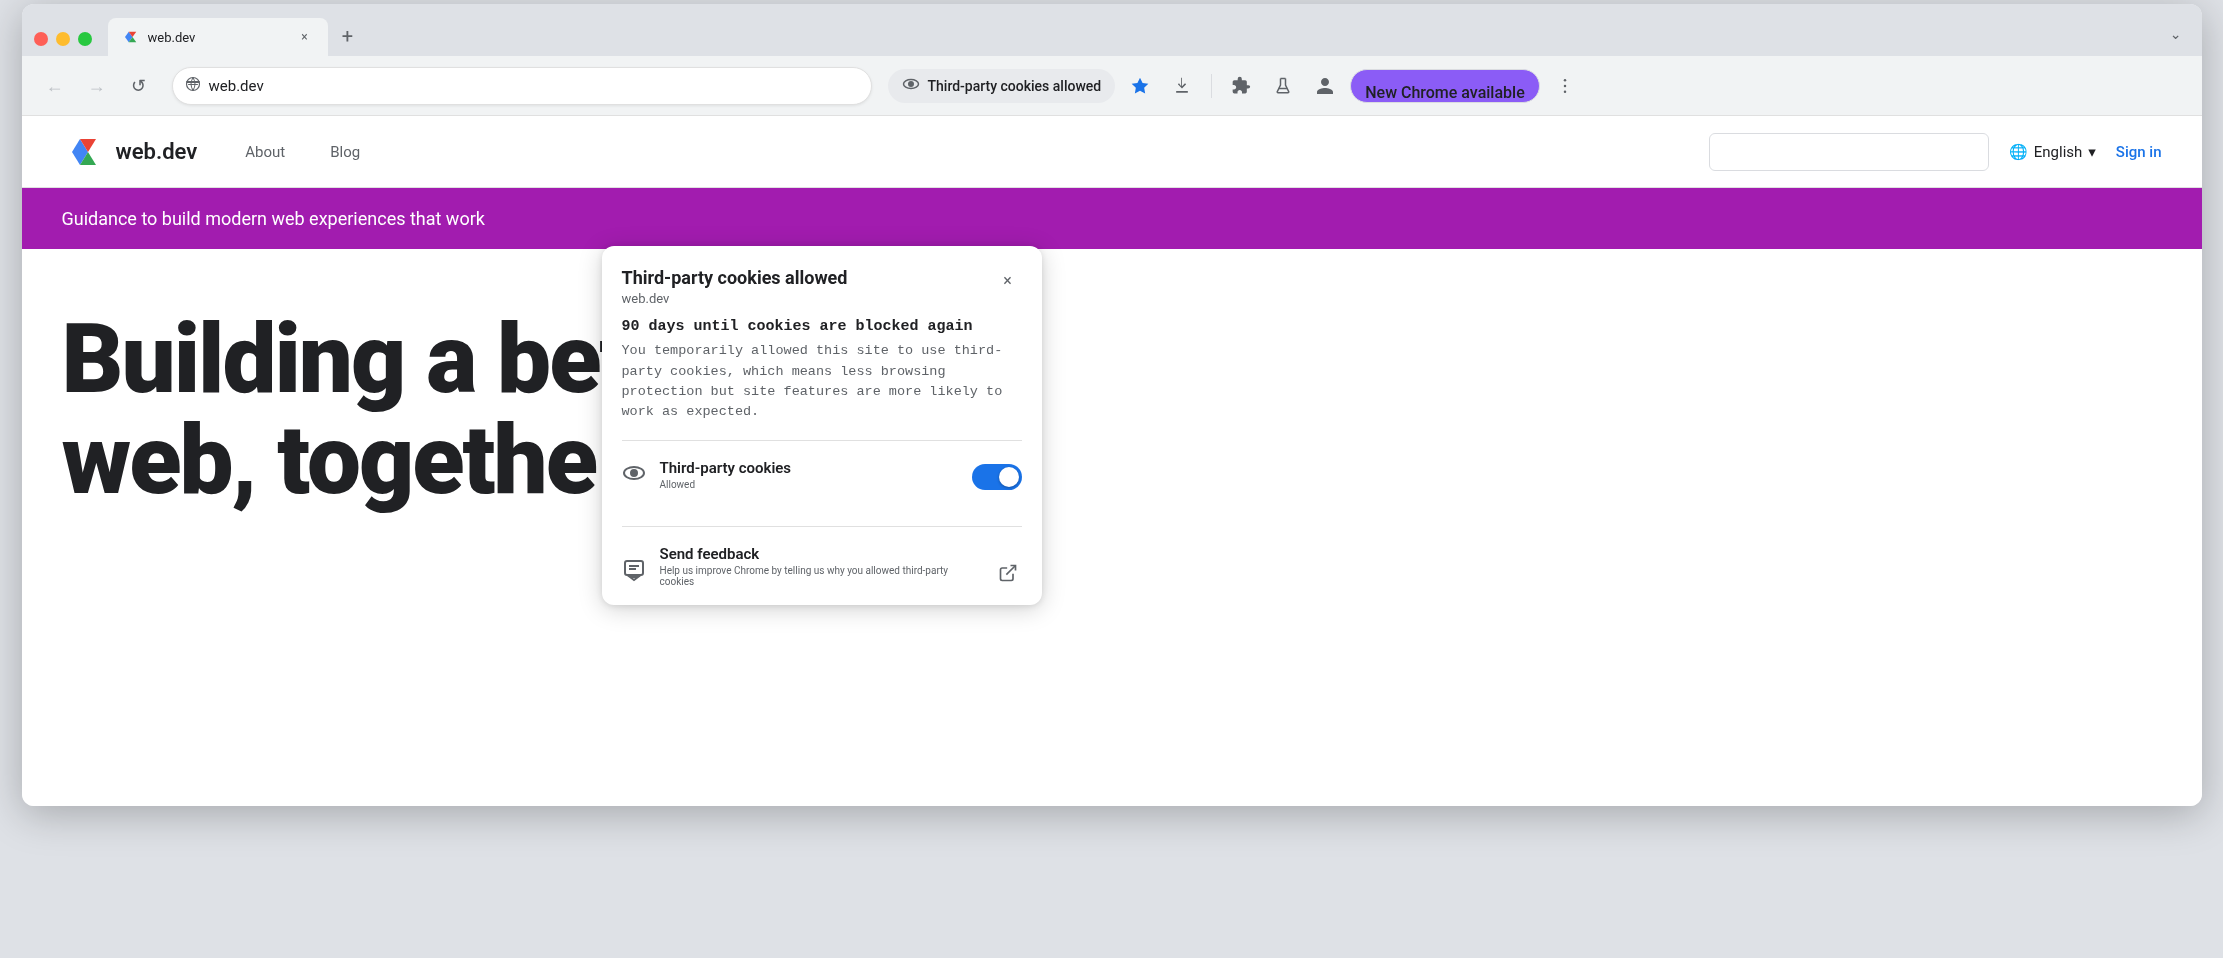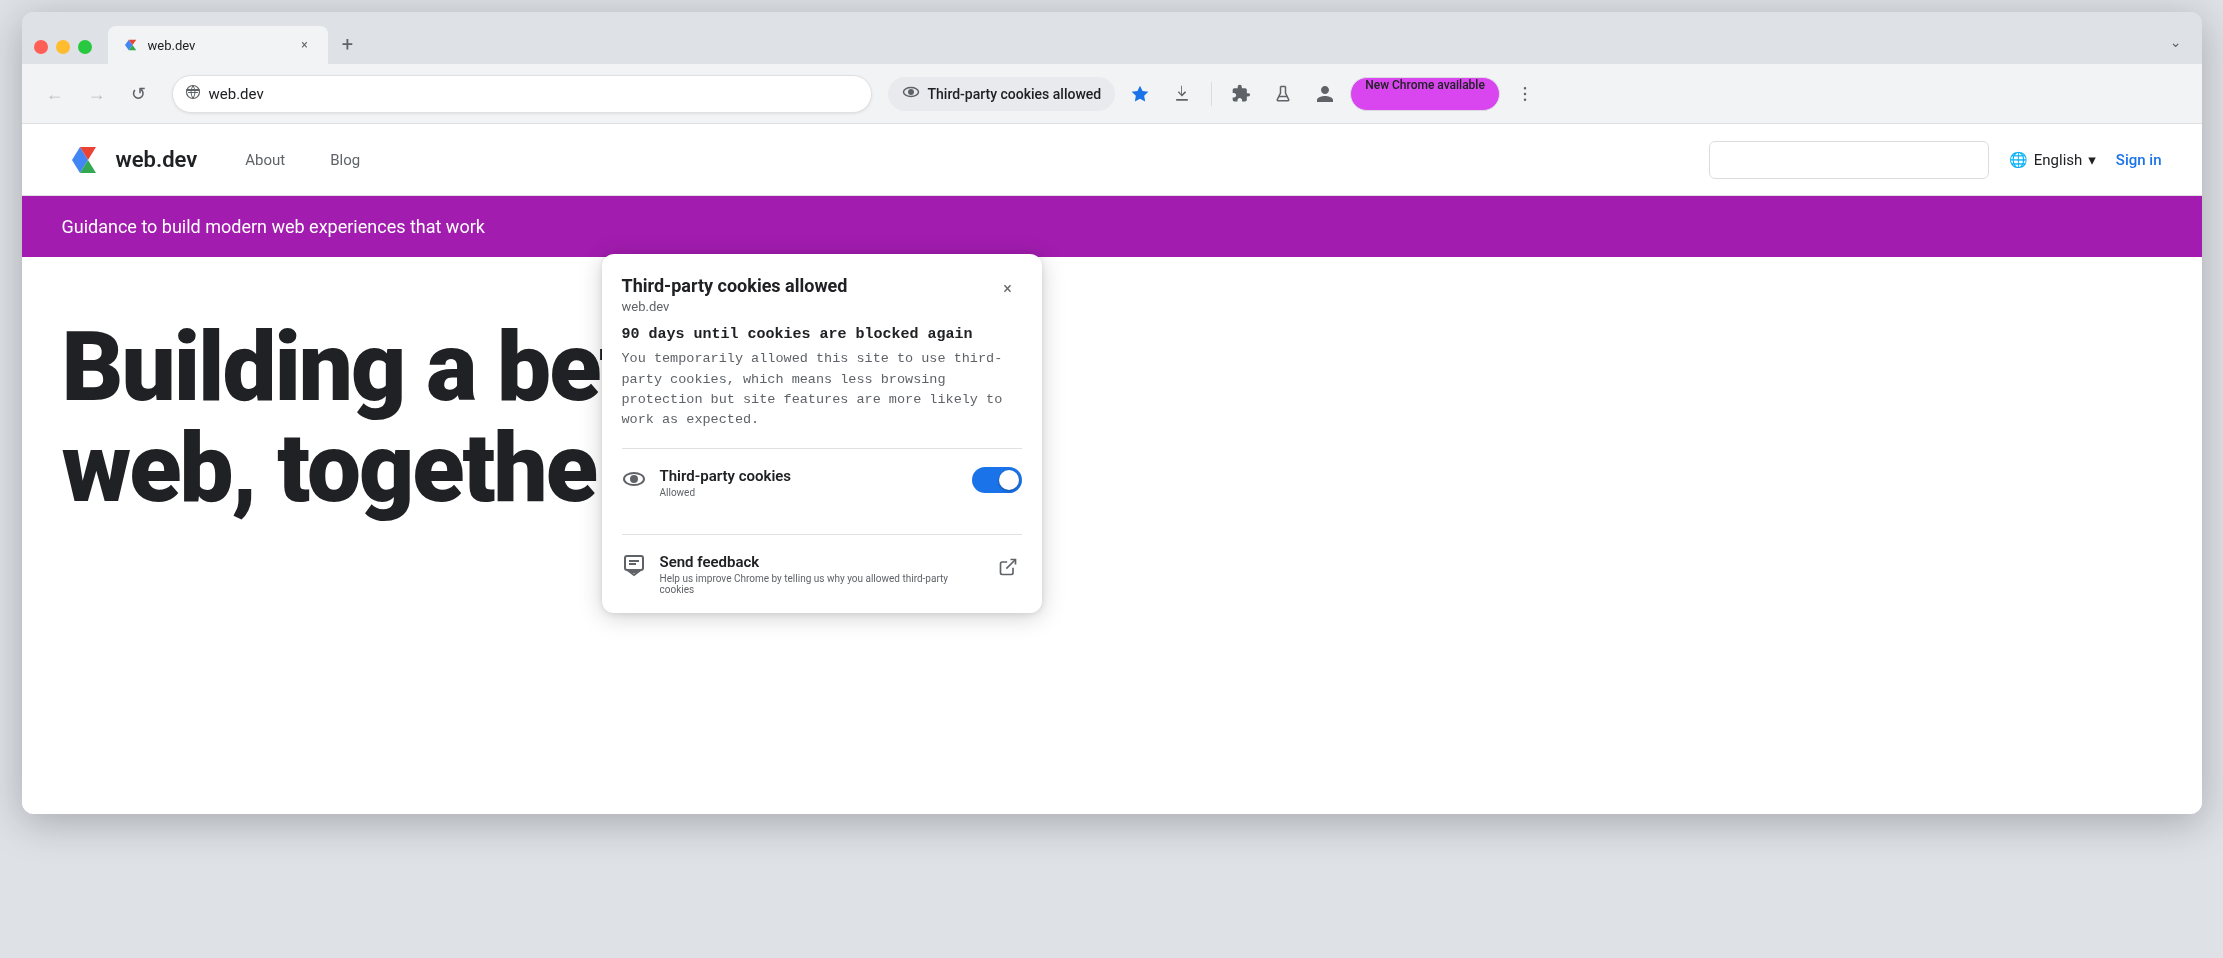"web.dev" .browser-window { margin: 12px auto -> 4px auto }
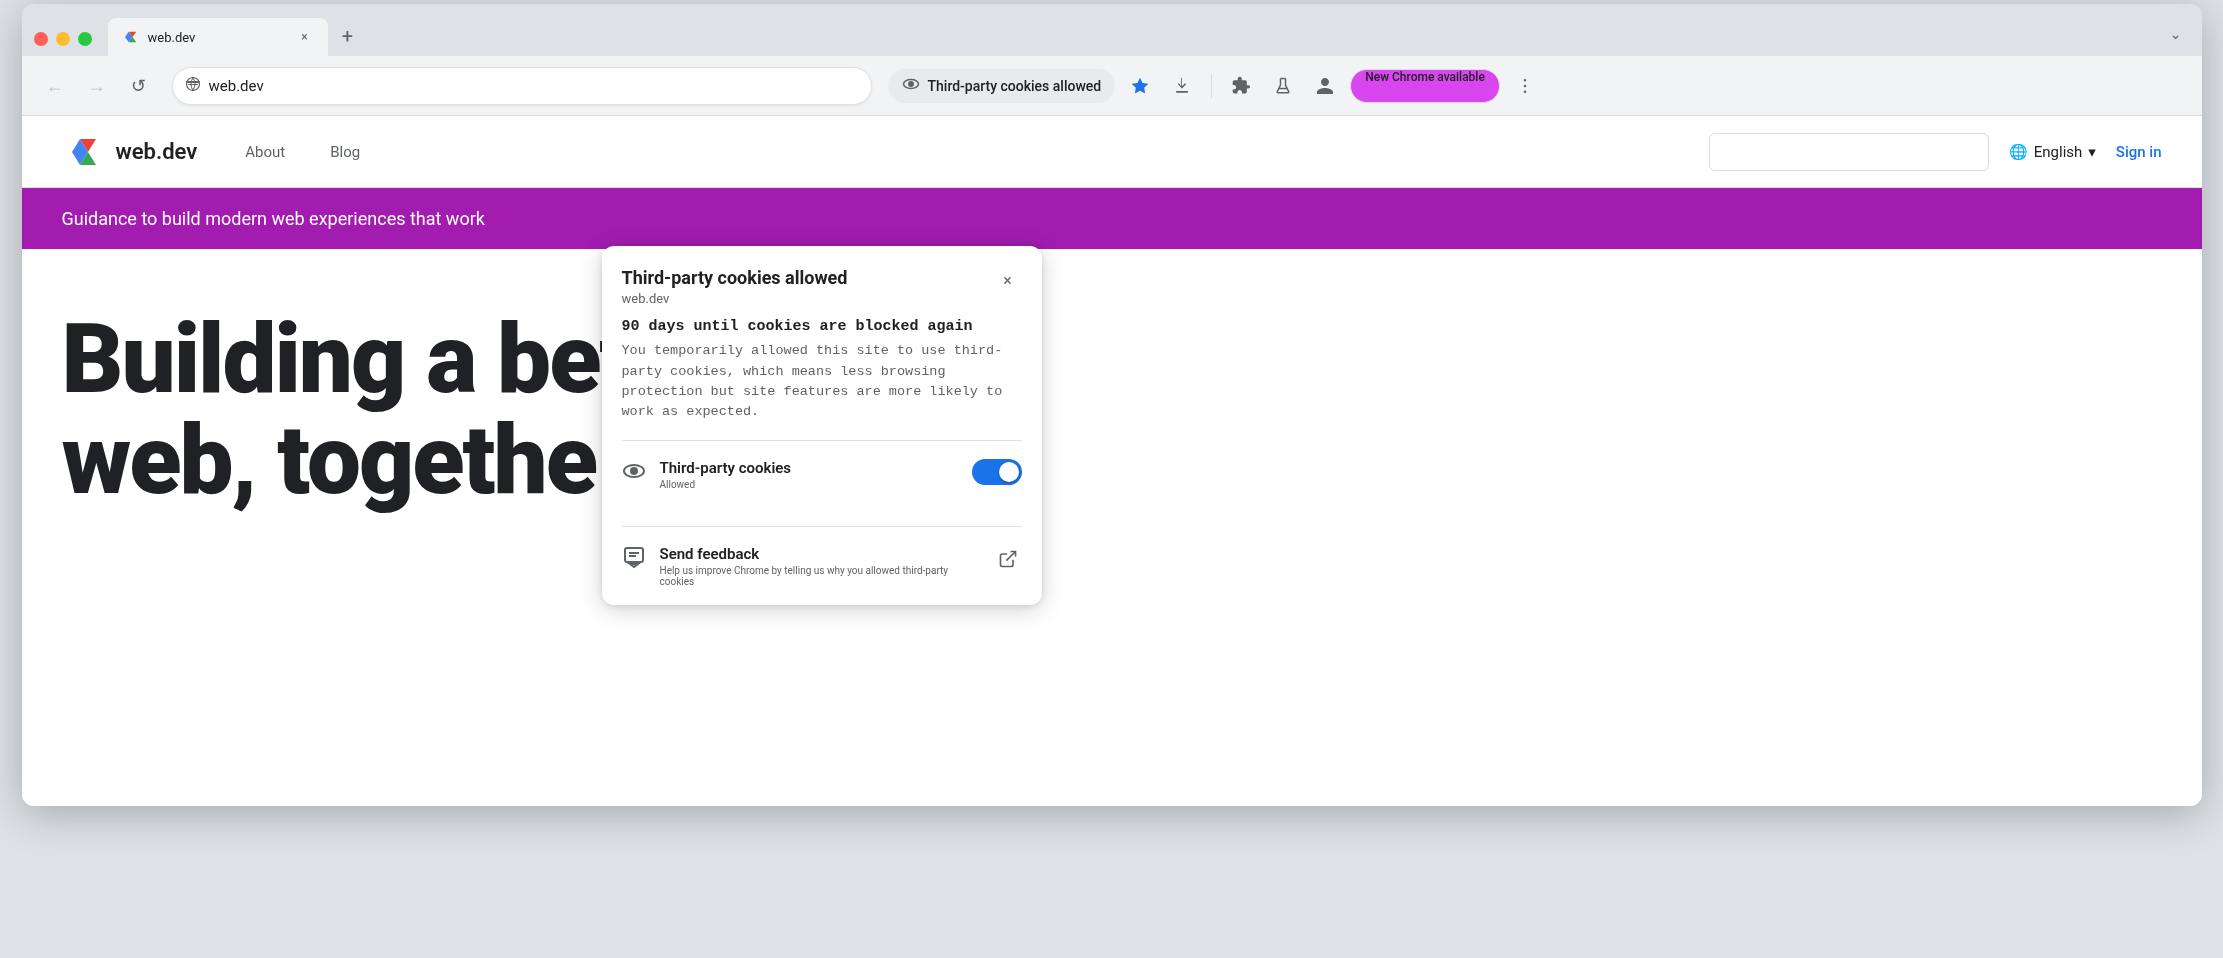"New Chrome available" .new-chrome-btn { align-items: flex-start -> flex-end; background: #d946ef -> #8b5cf6; font-size: 12px -> 16px }
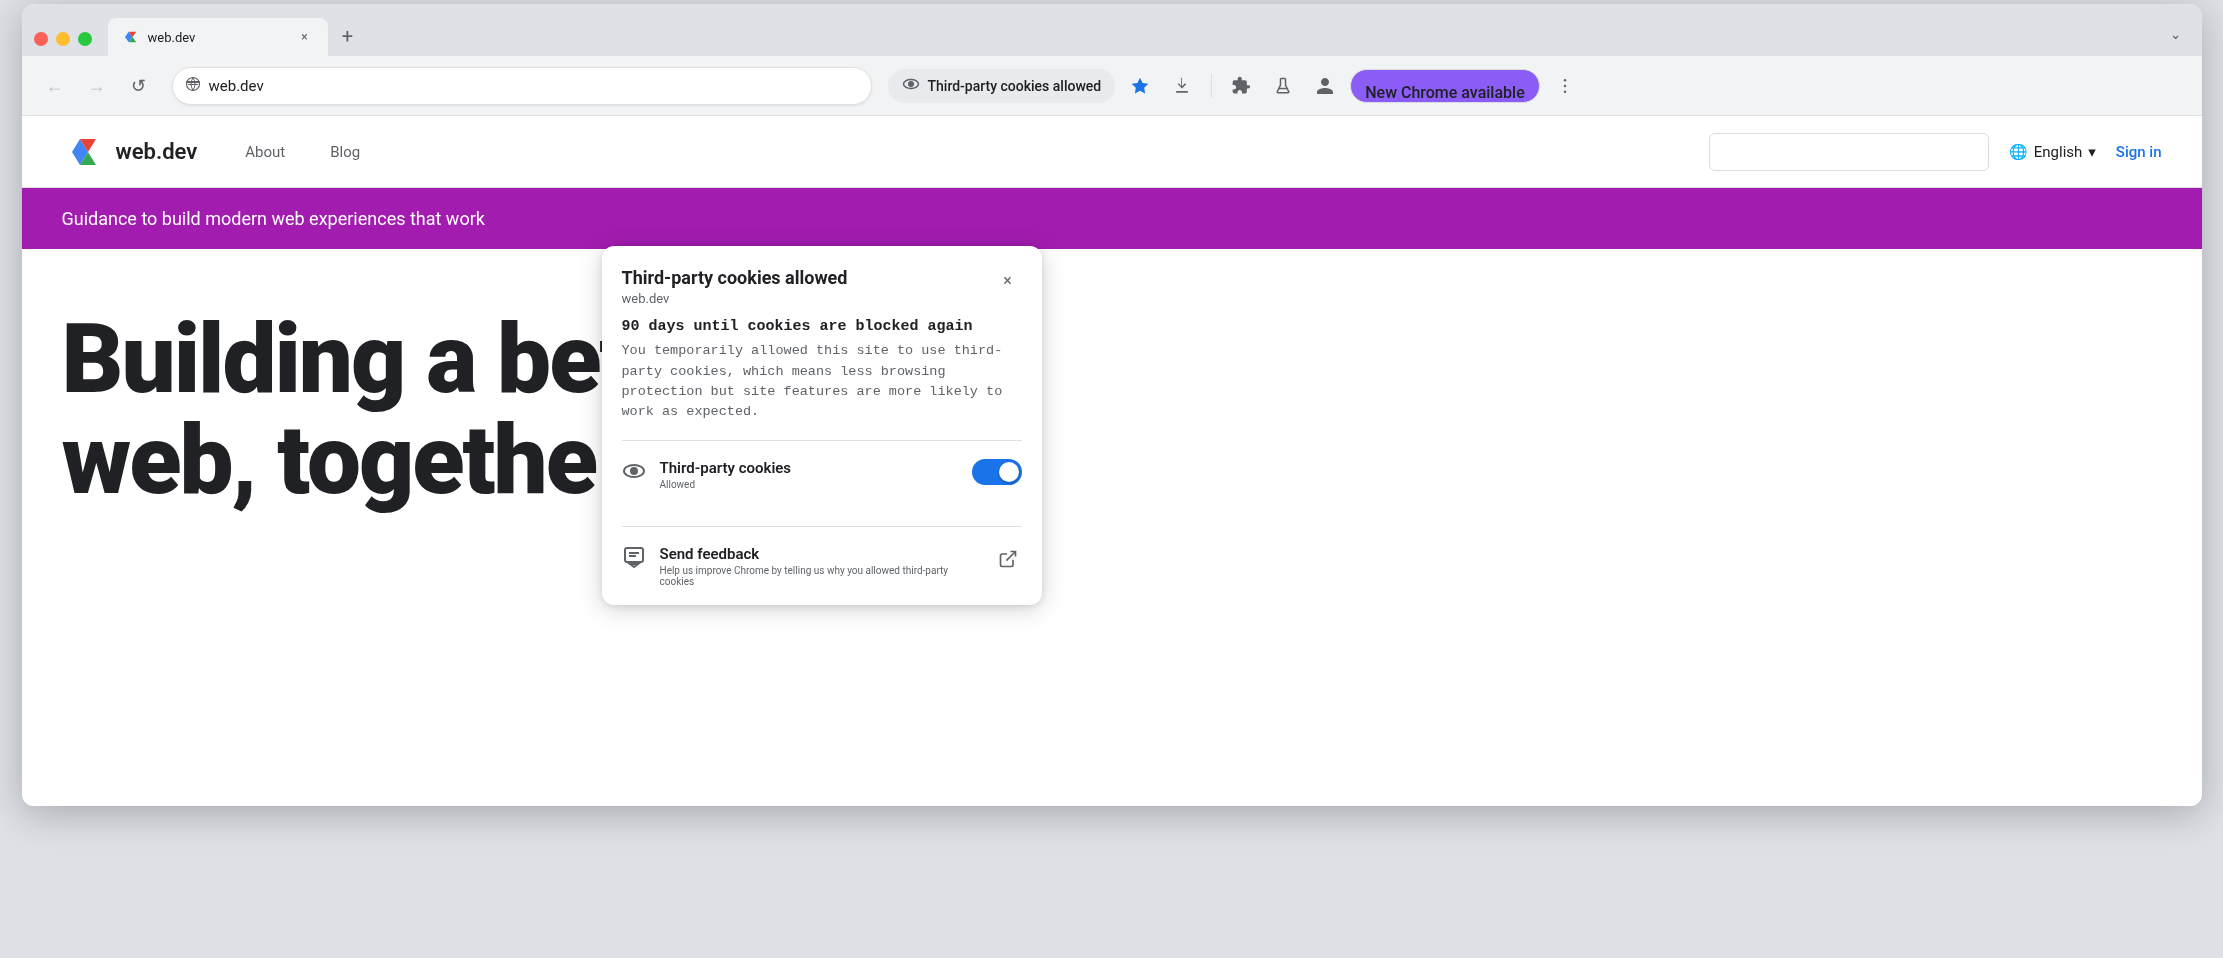"Third-party cookies" .popup-row { align-items: flex-start -> flex-end }
